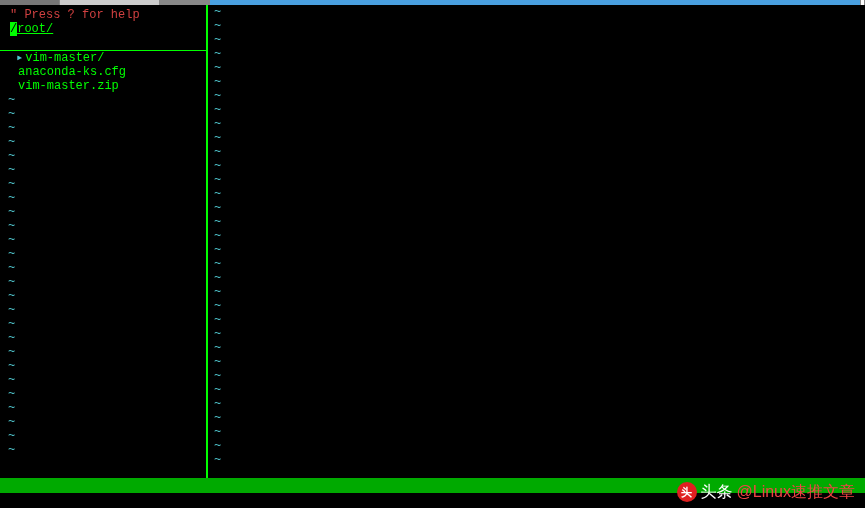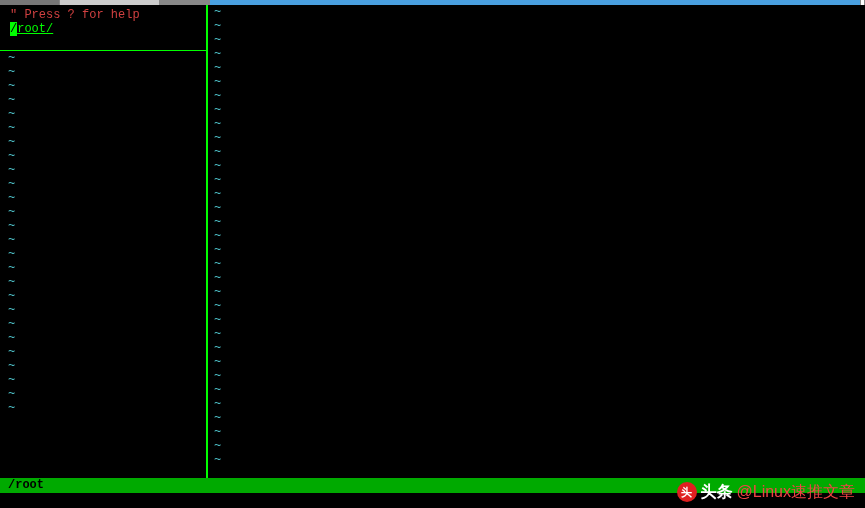"▸ vim-master/" div { html: none -> <div> <div><span>▸</span><span>vim-master/</span></div> <div><span> </span><span>anaconda-ks.cfg</span></div> <div><span> </span><span>vim-master.zip</span></div> </div> }
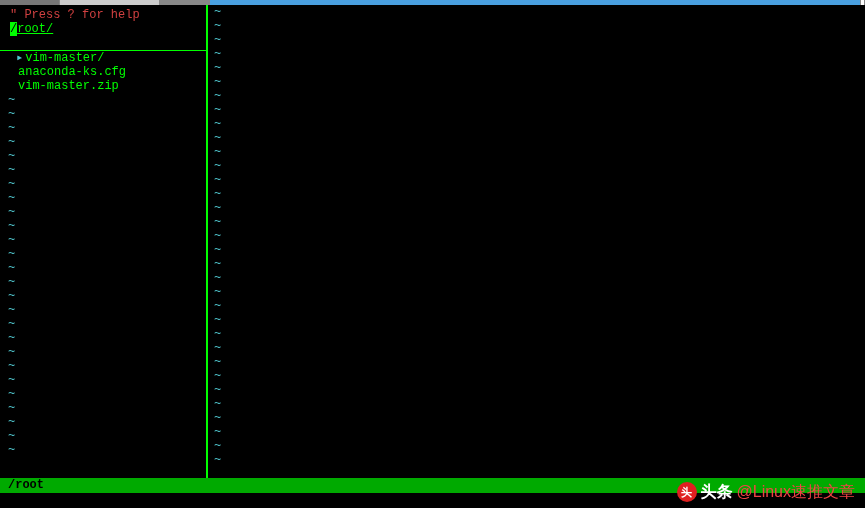"/root" div.status-left { html: <div>/root</div> -> none }
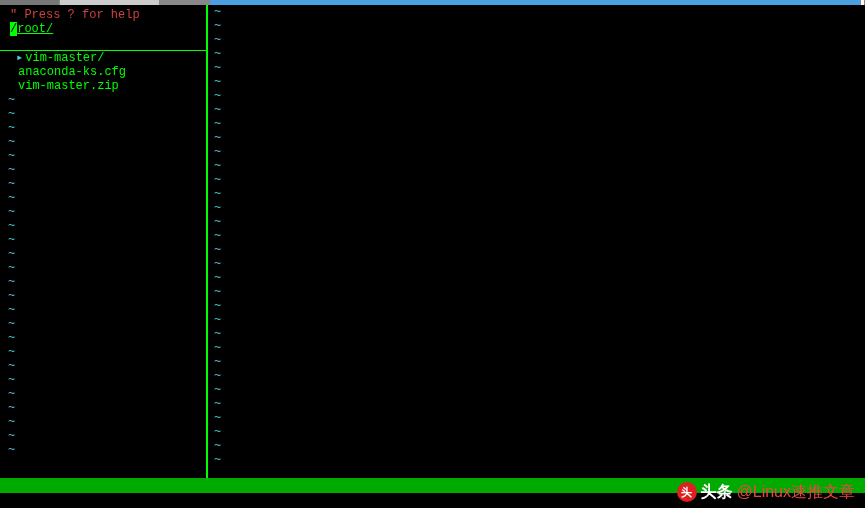"头条" .wm-brand { font-weight: bold -> normal }
